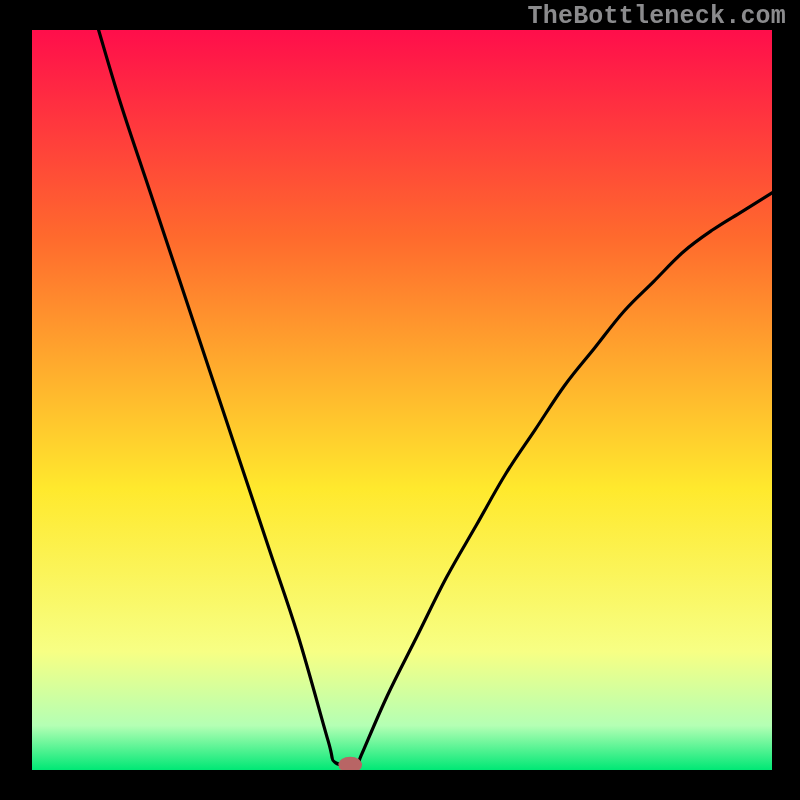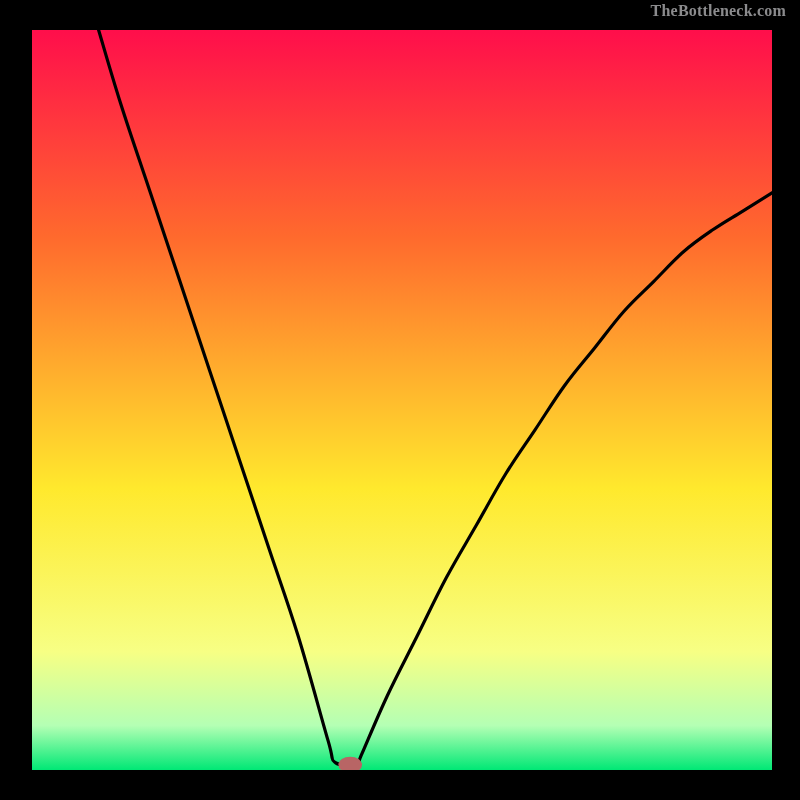"TheBottleneck.com" .watermark { font-family: Liberation Serif, serif -> Liberation Mono, monospace; font-size: 16px -> 25px }
